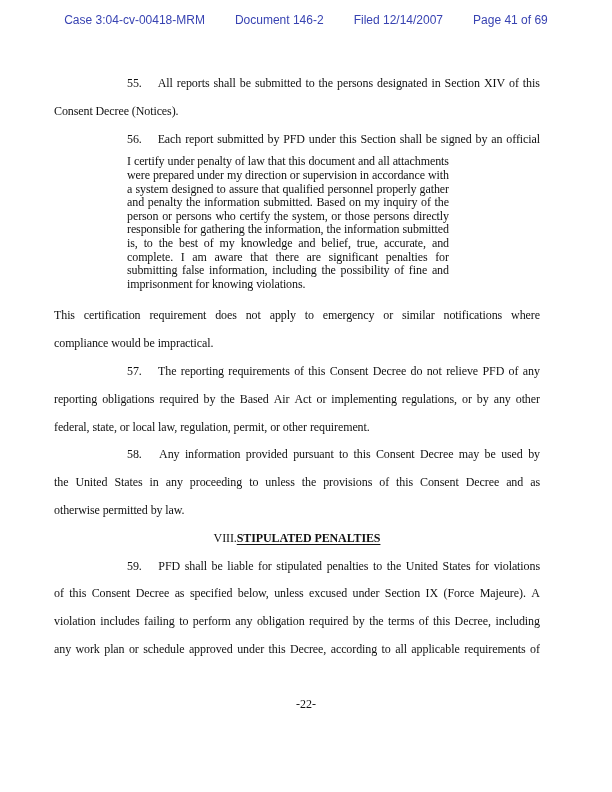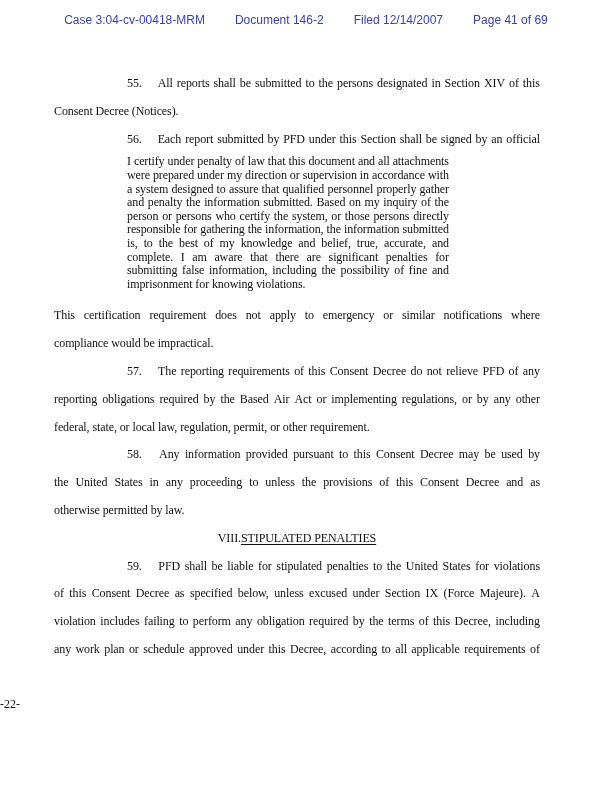"STIPULATED PENALTIES" .heading .title { font-weight: none -> bold }
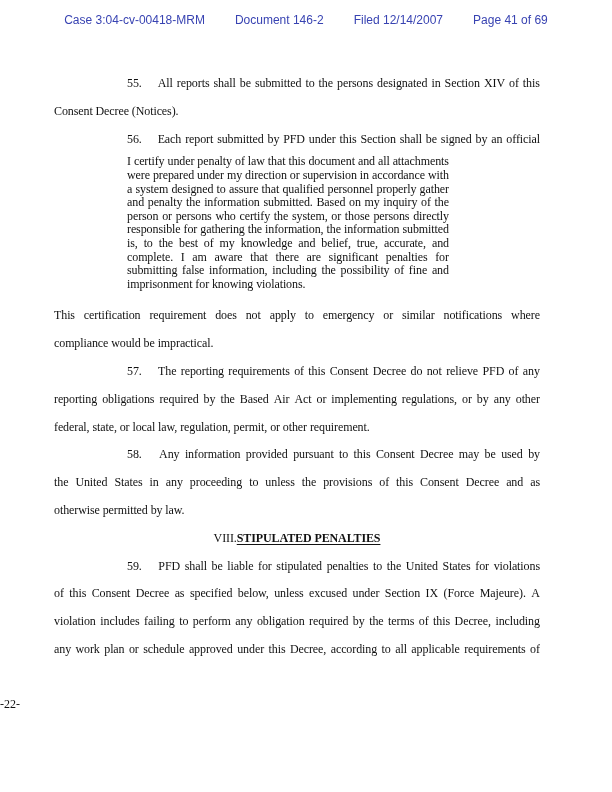"-22-" .footer { text-align: none -> center }
